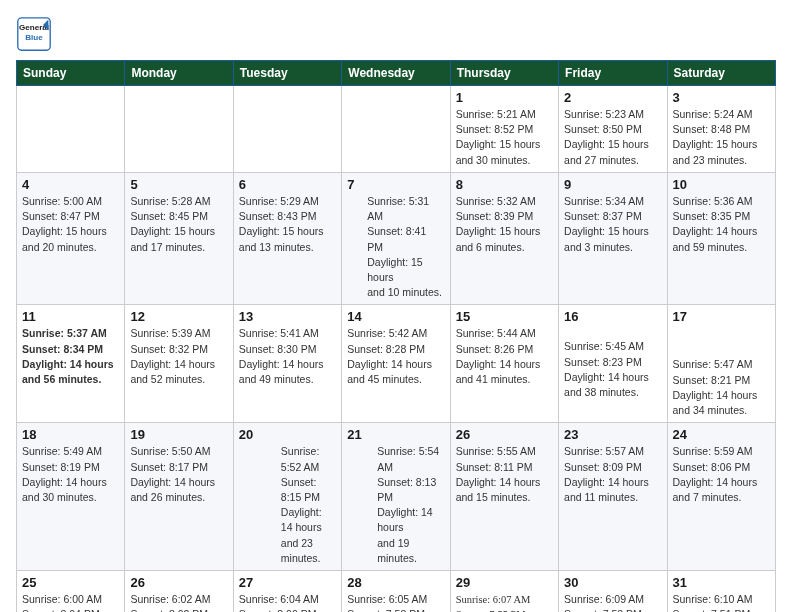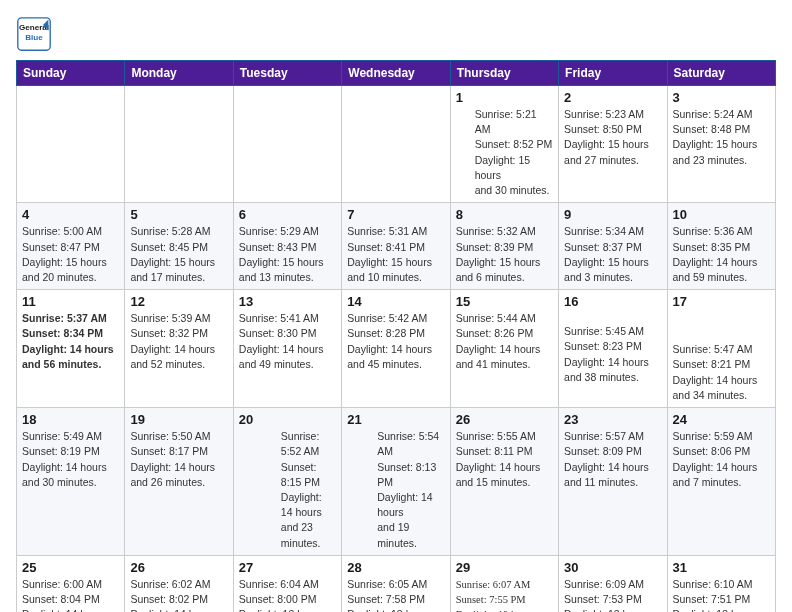"Sunday" thead tr th { background: #4c1d95 -> #14532d }
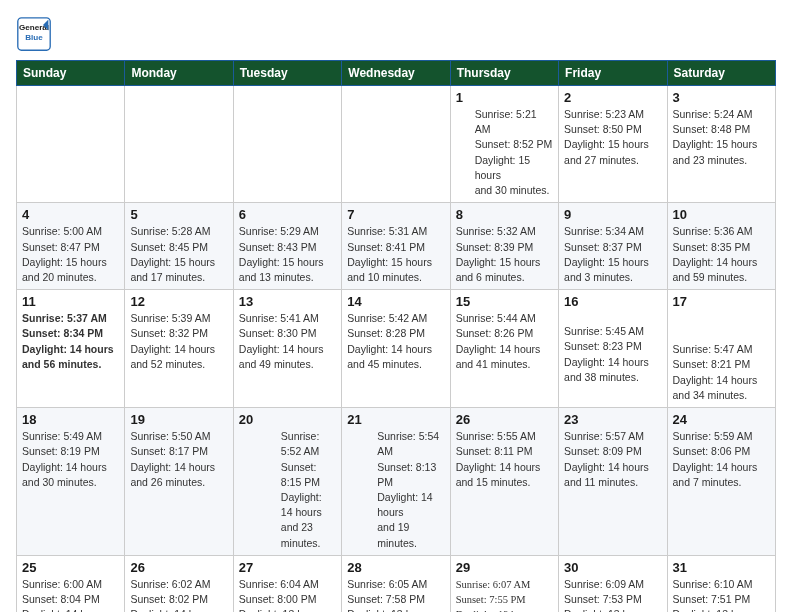"Sunrise: 5:21 AM" div.day-info { margin-left: 19px -> none }
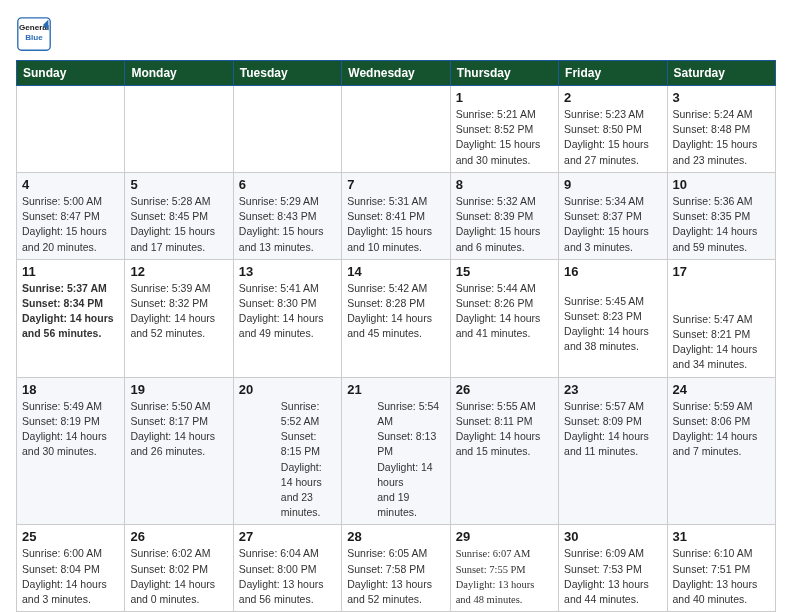"Sunrise: 5:31 AM" div.day-info { margin-left: none -> 20px }
